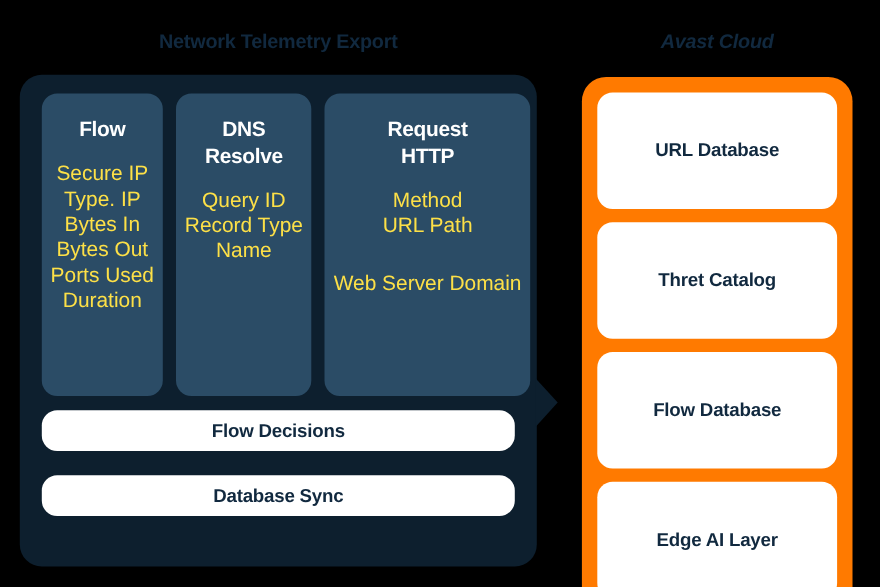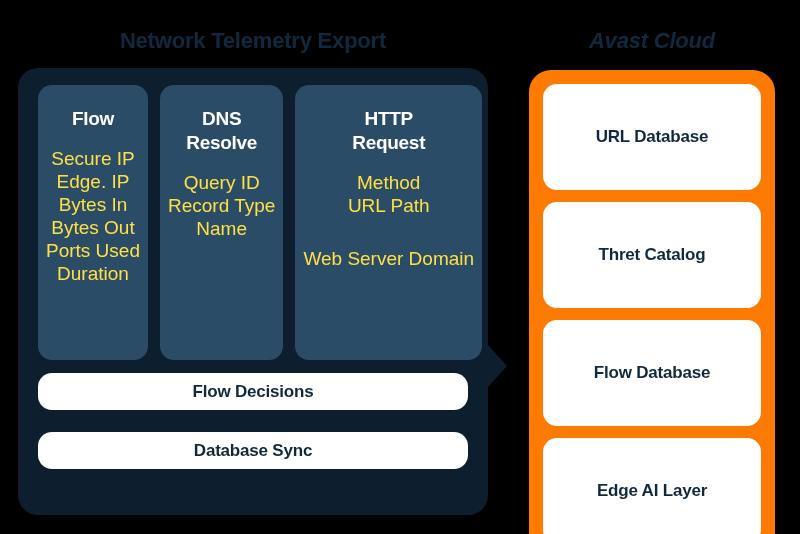"Network Telemetry Export" .section-title { font-size: 22px -> 18px }
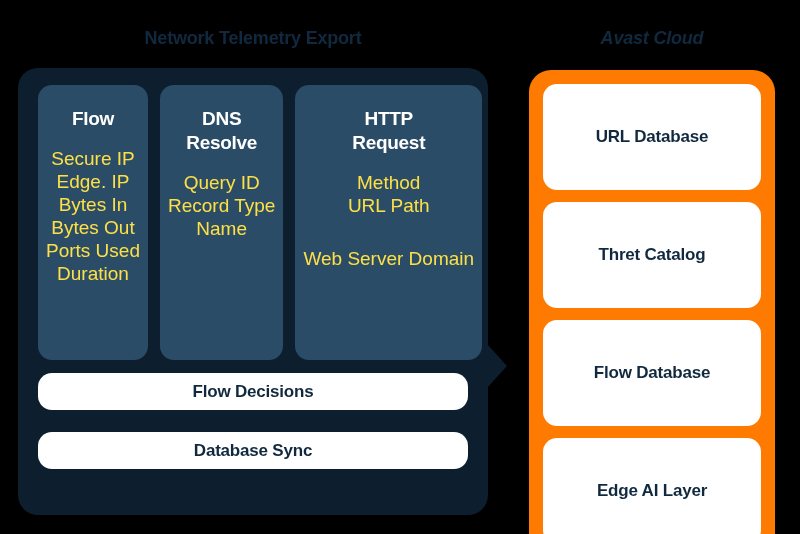"HTTP" span.ln { order: before "Request" -> after "Request" }
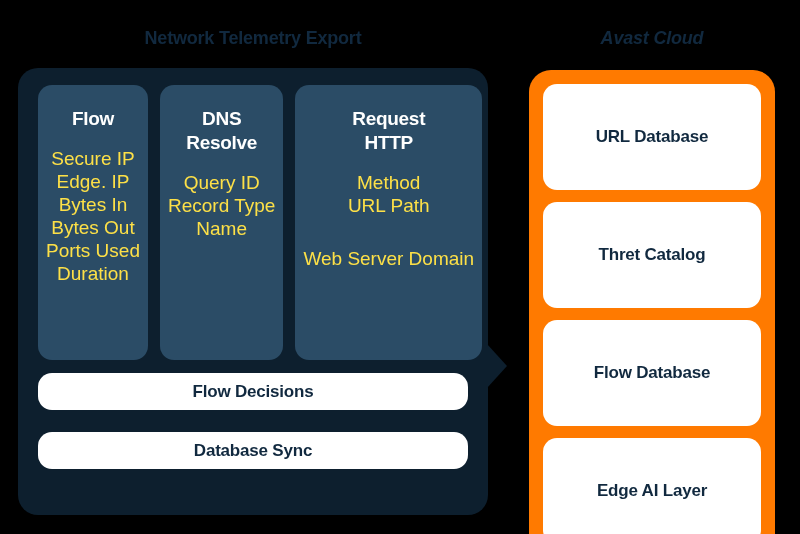"Edge. IP" li.field-item { text: Edge -> Type }
